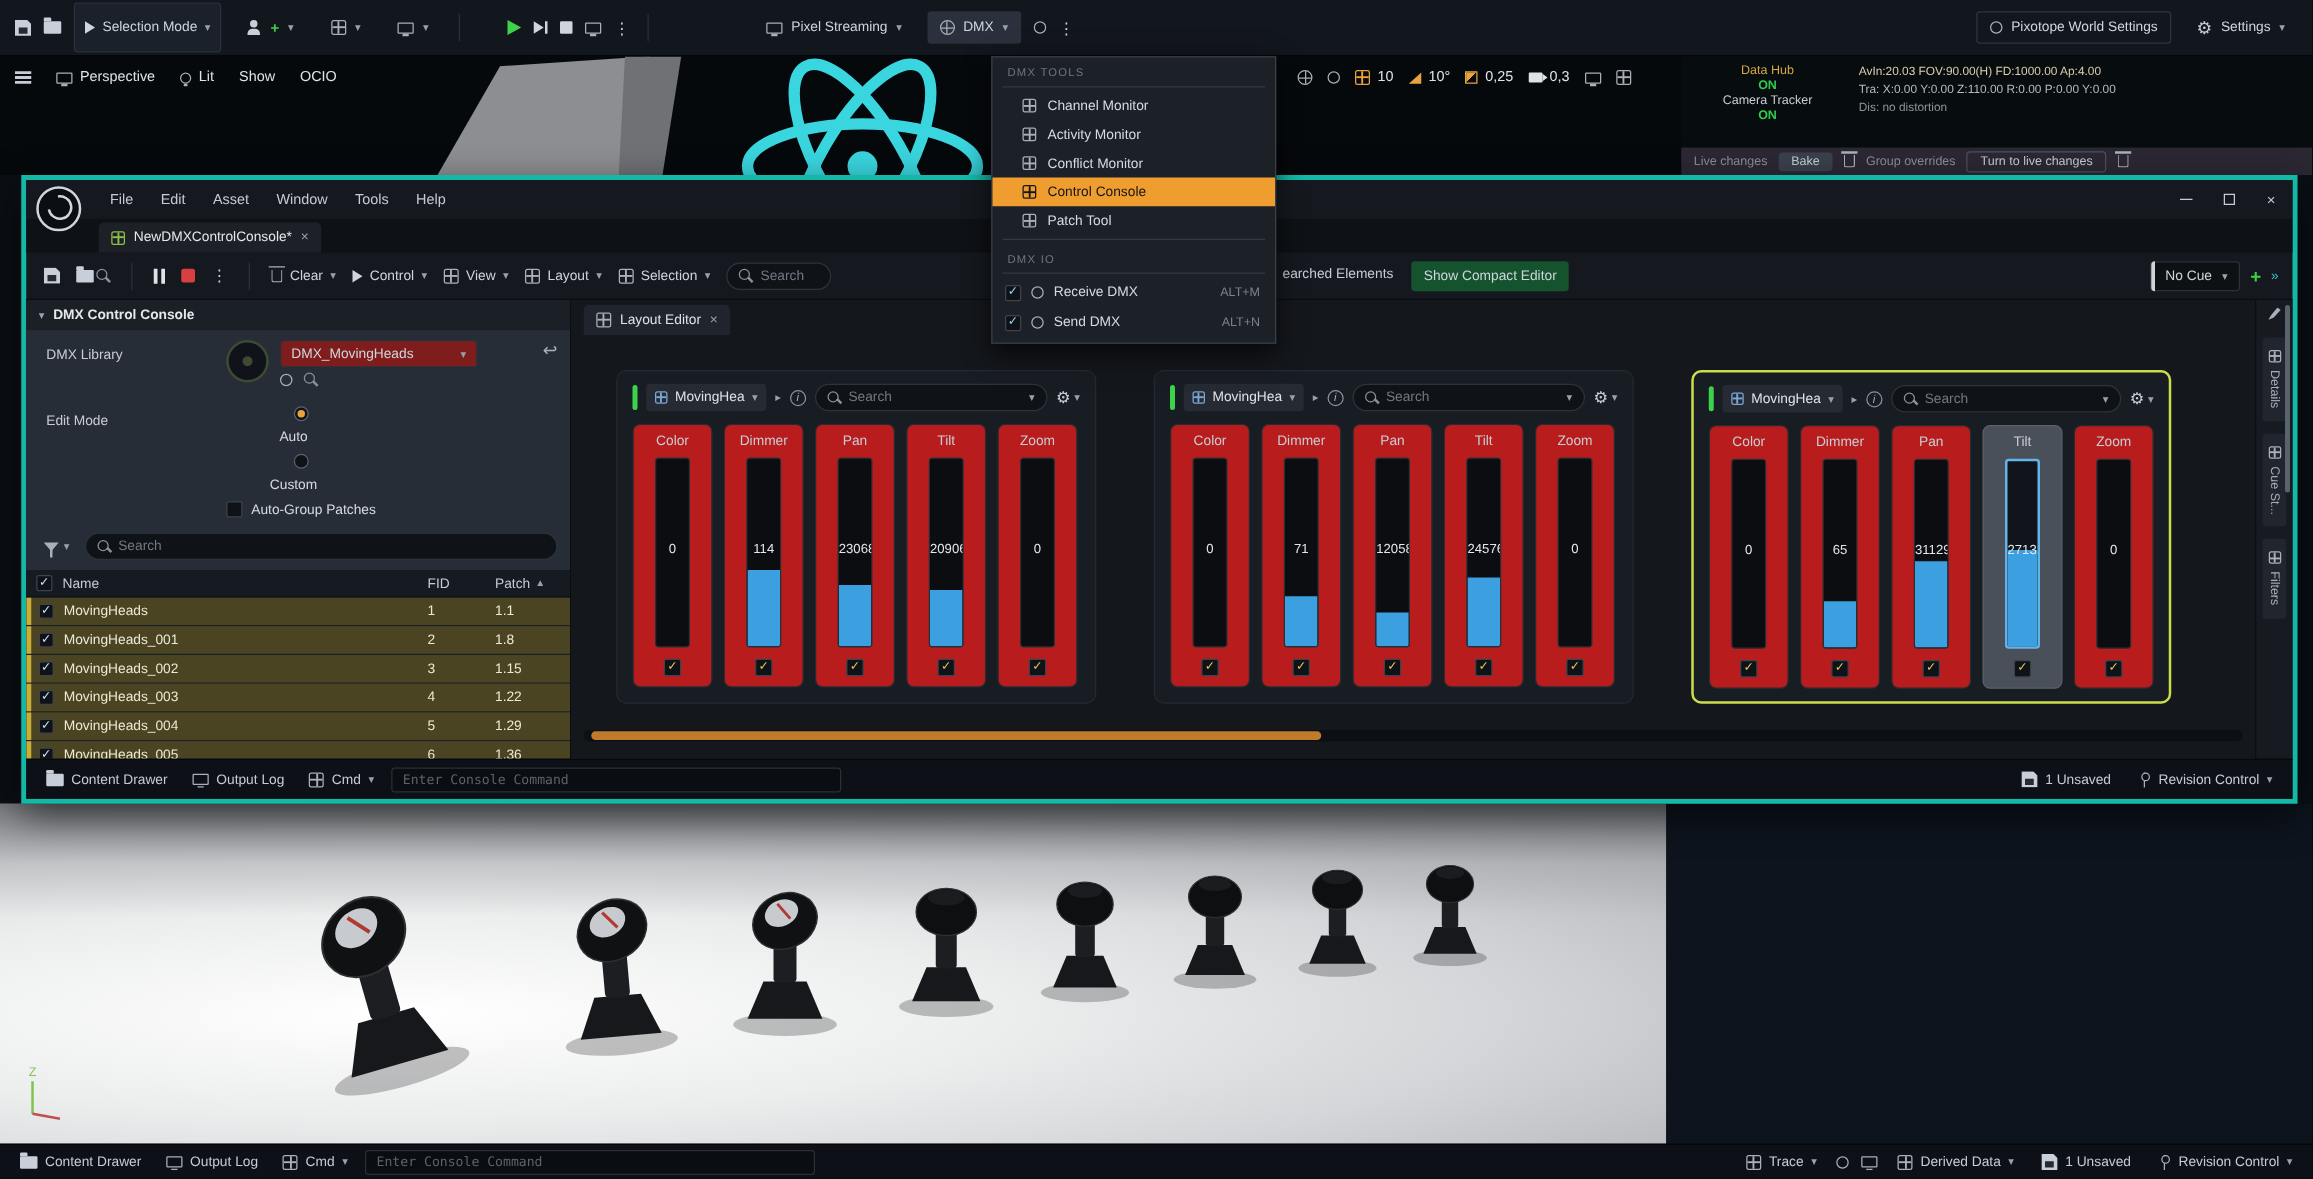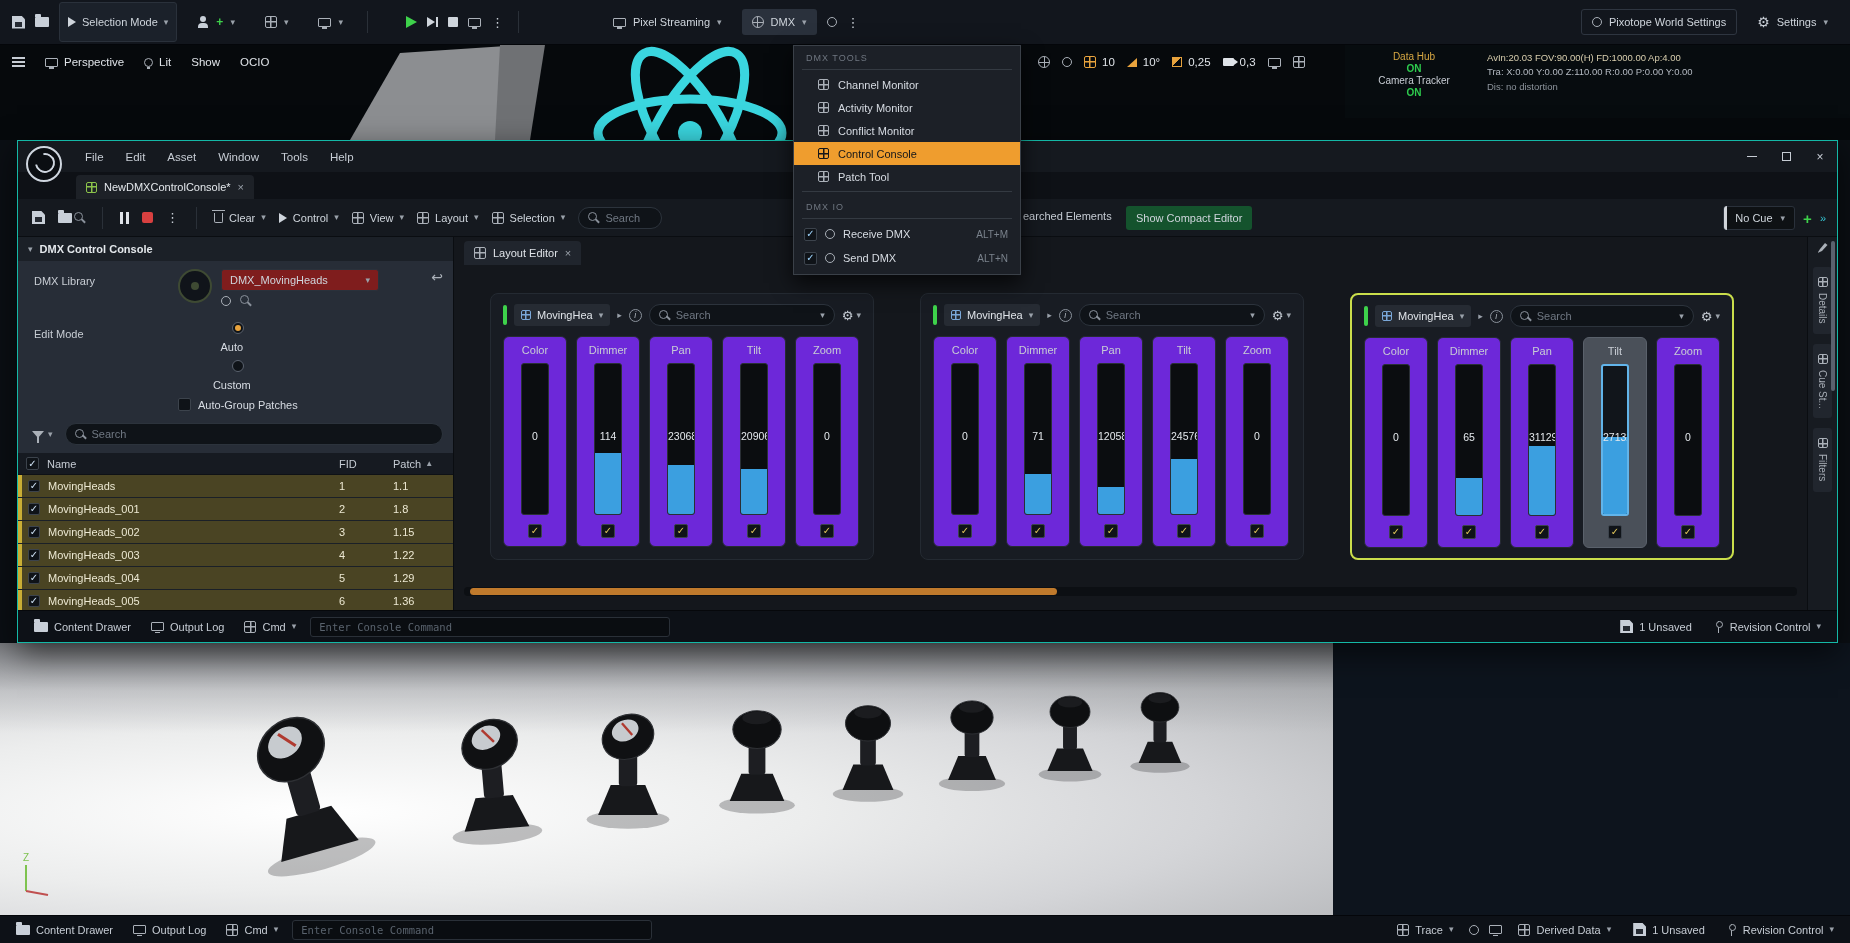"Live changes" div.live-row { html: none -> <div> <span>Live changes</span> <span>Bake</span> <span></span> <span>Group overrides</span> <span>Turn to live changes</span> <span></span> </div> }
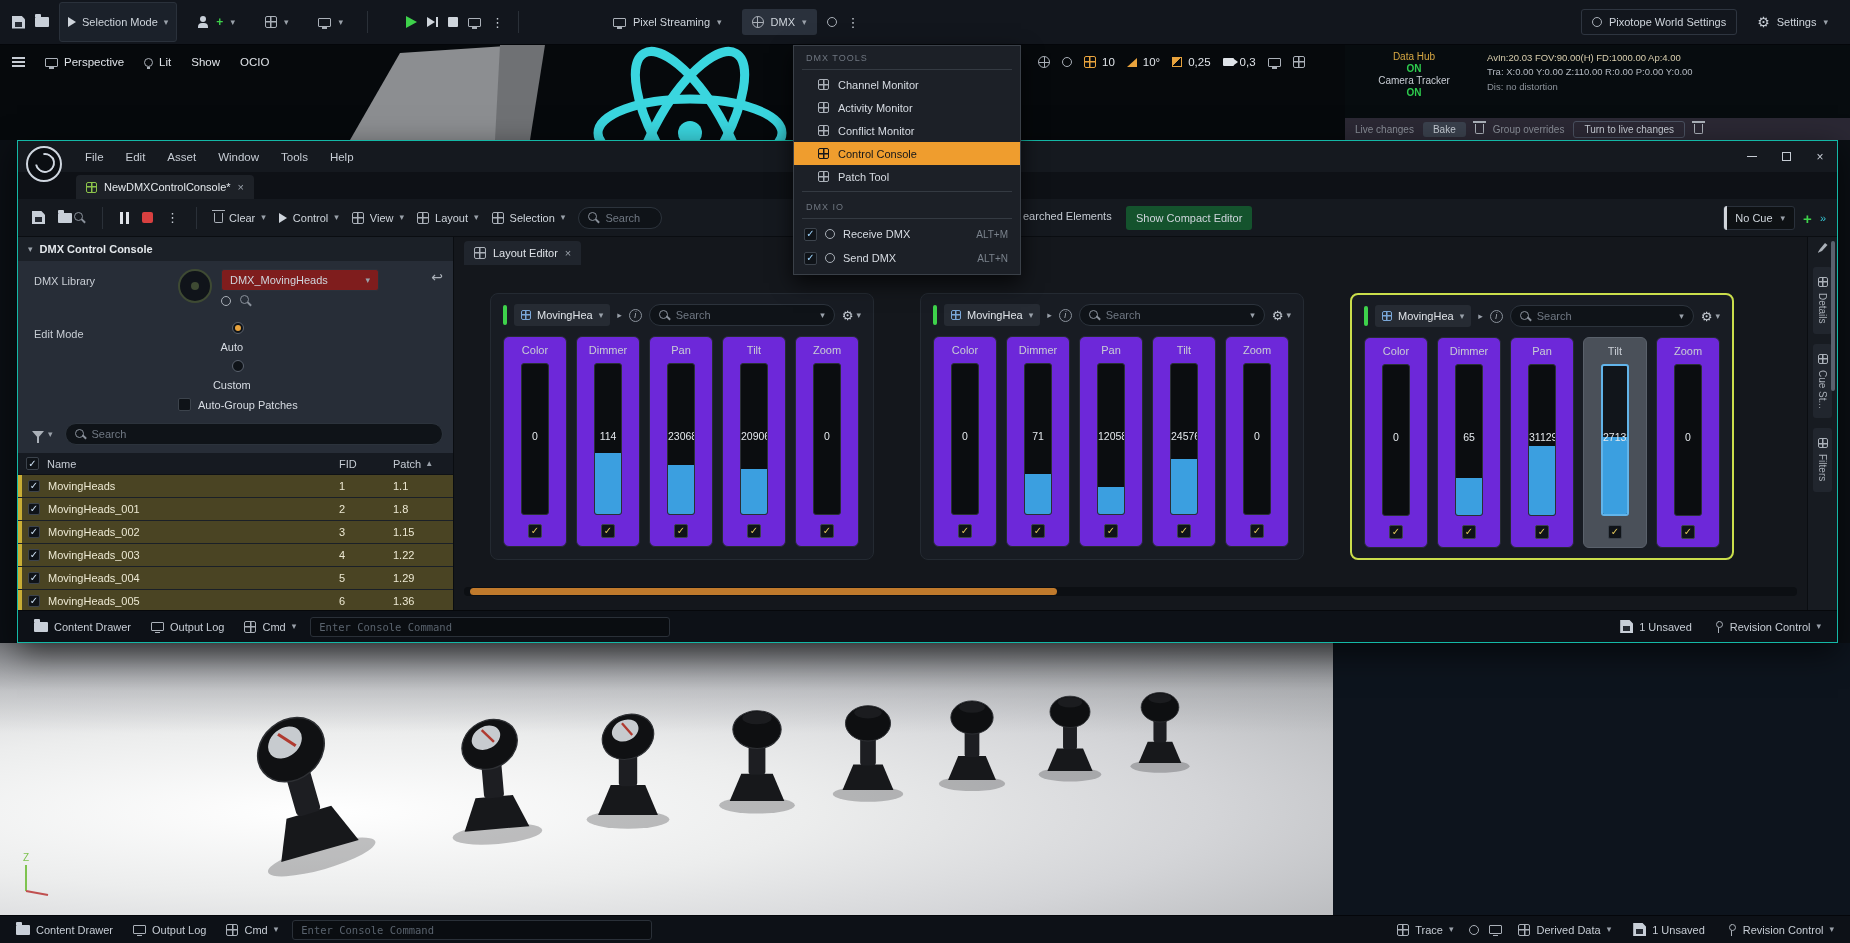"File" .console-window { border: 1px solid #14b8a6 -> 4px solid #14b8a6 }
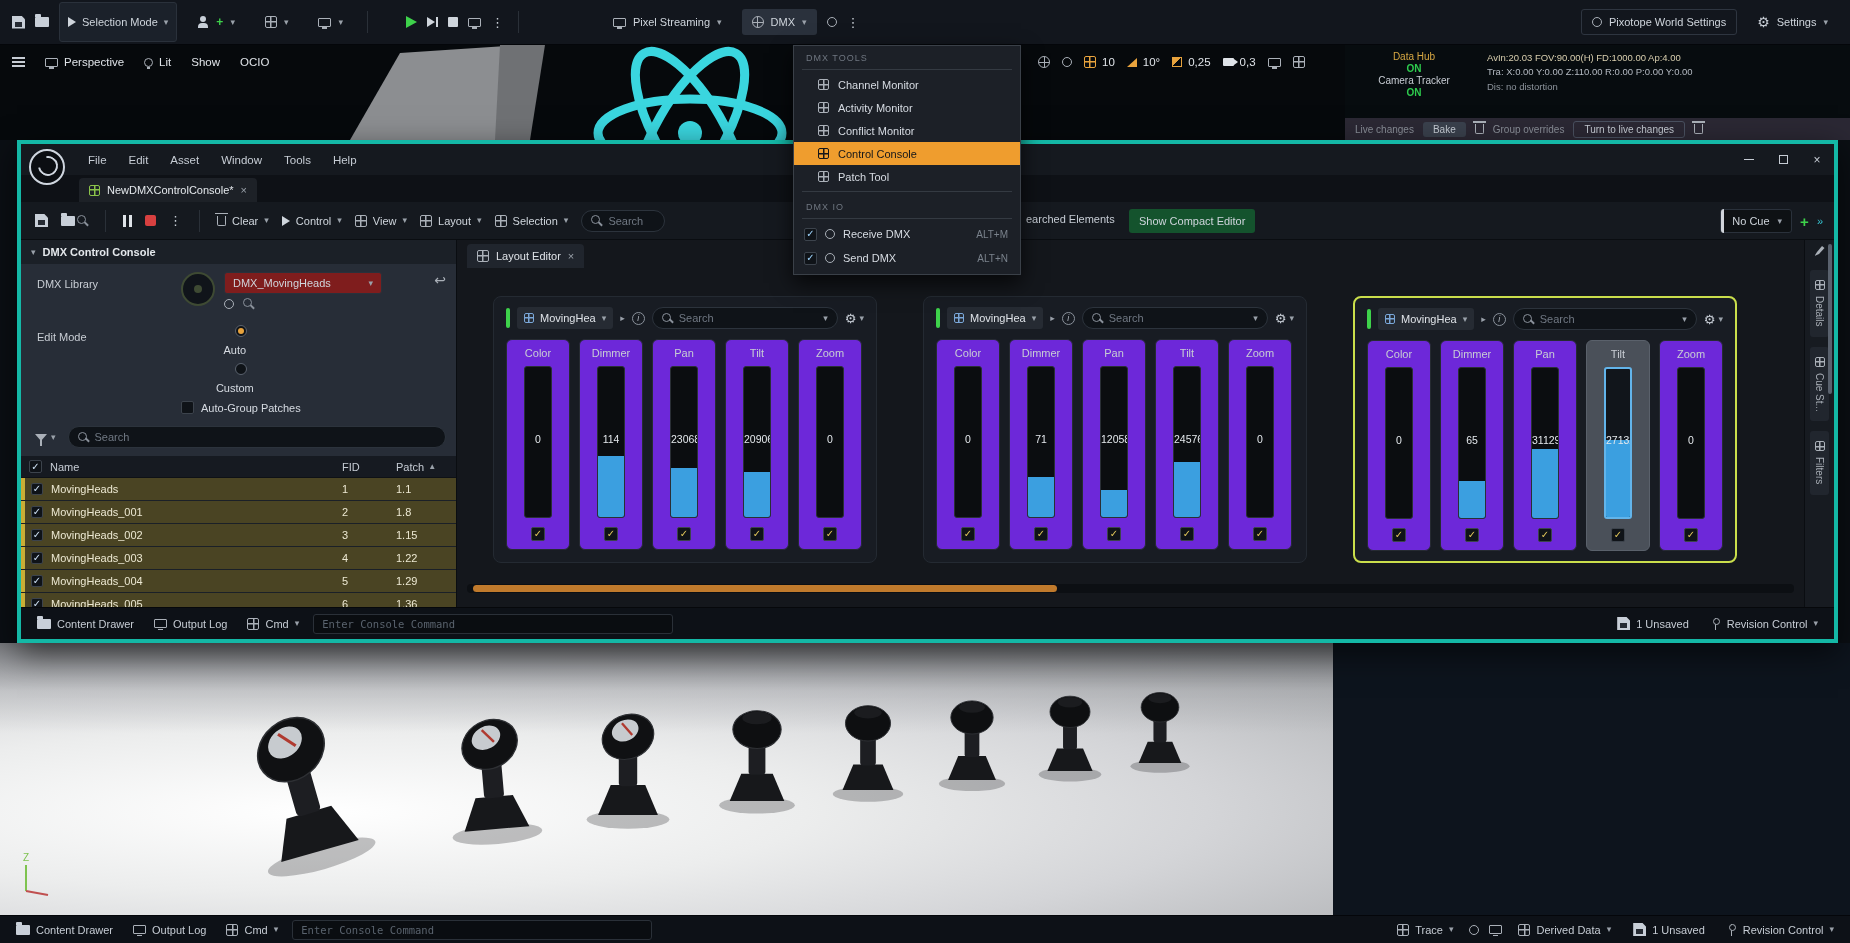"Color" .fader { background: #6d28d9 -> #b91c1c }
